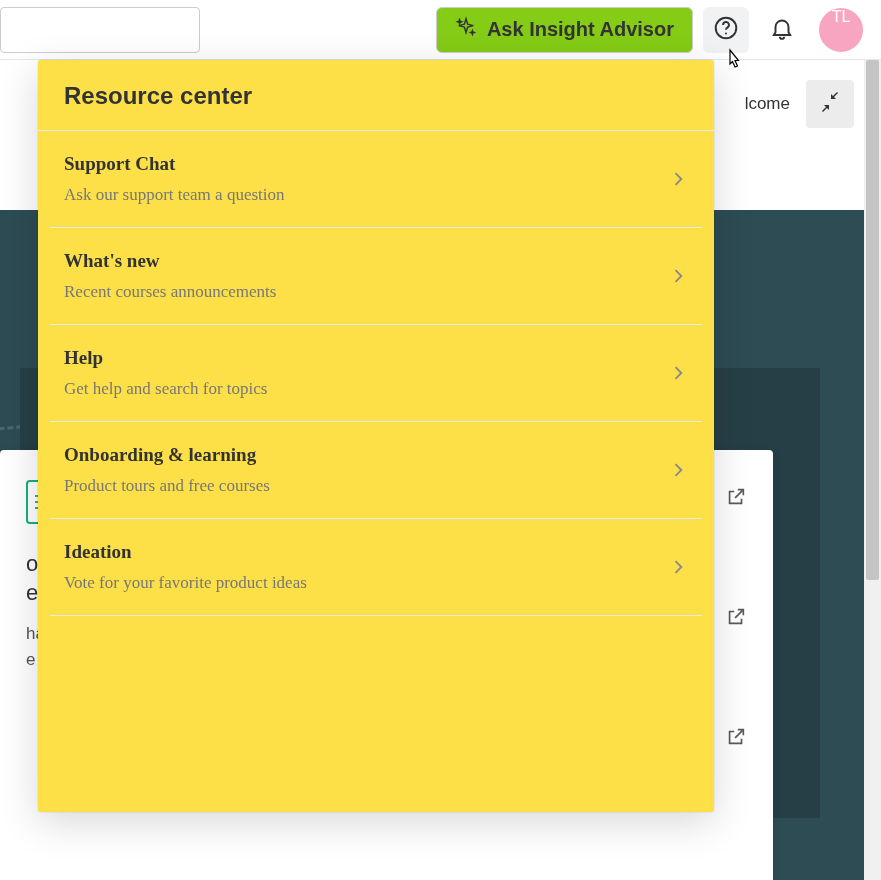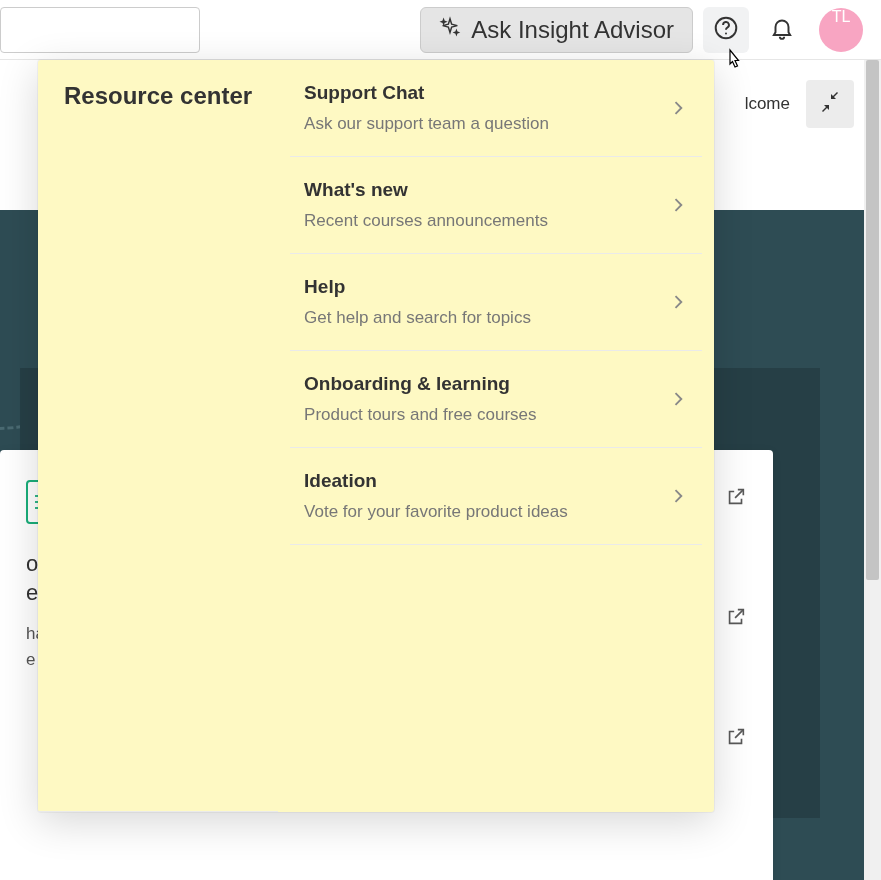"Ask Insight Advisor" .ask-btn { background: #e5e5e5 -> #84cc16; font-size: 24px -> 20px; font-weight: 400 -> 700 }
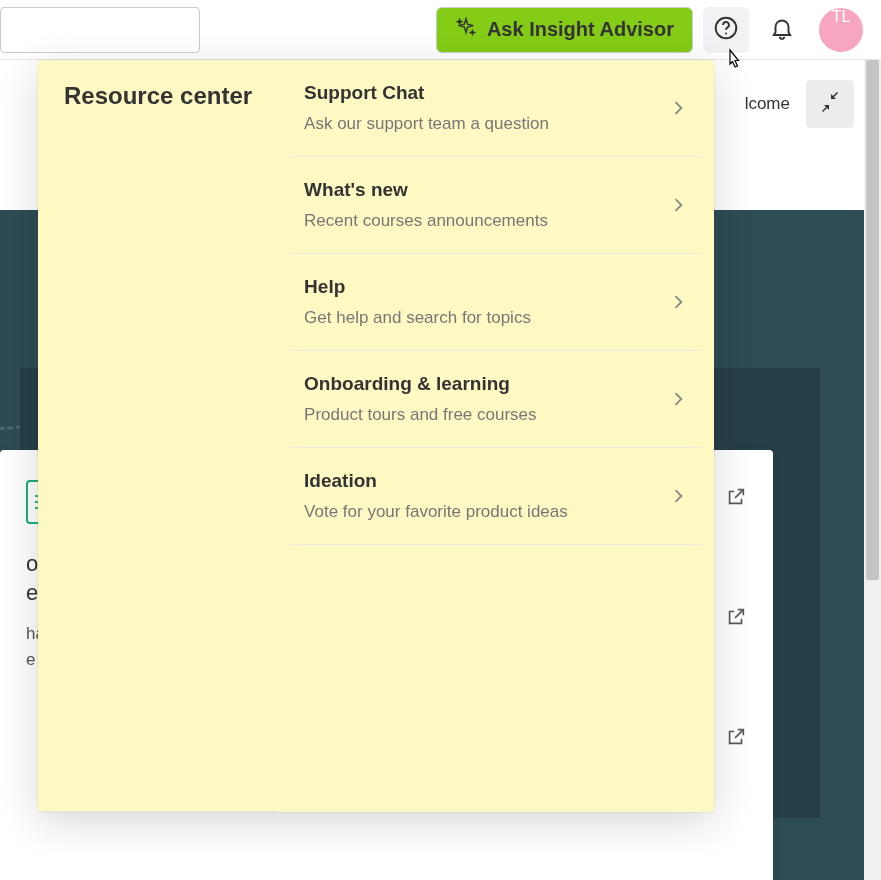"Resource center" .popup { background: #fef9c3 -> #fde047; flex-direction: row -> column }
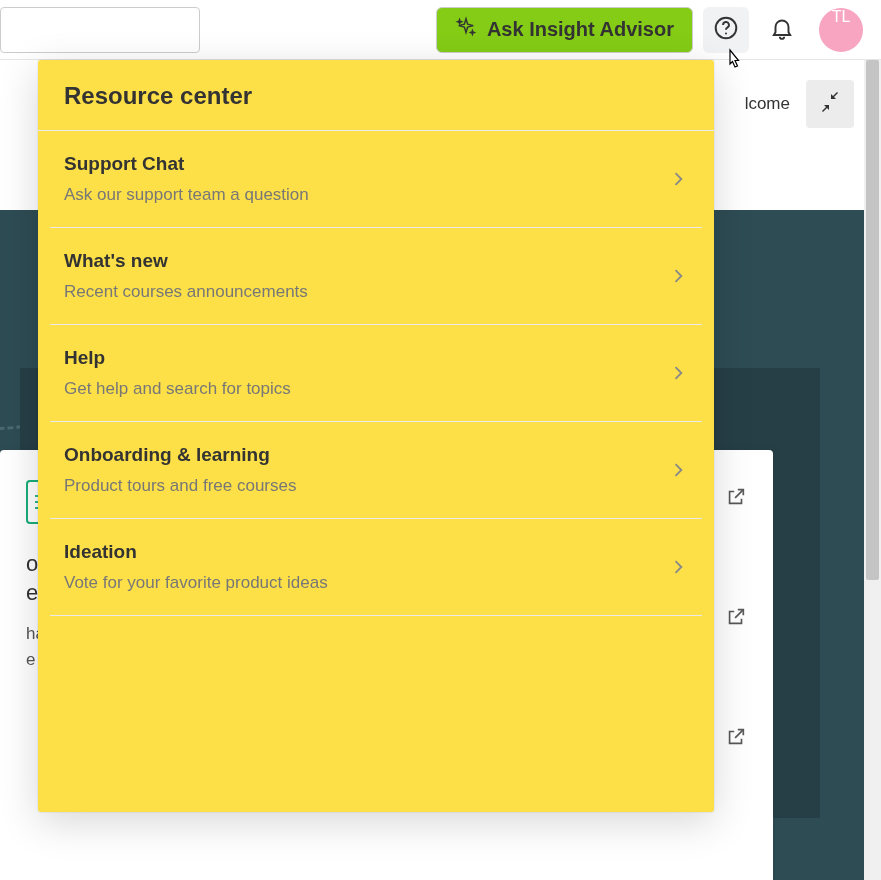"Support Chat" .rc-text { font-family: none -> Liberation Serif, serif }
